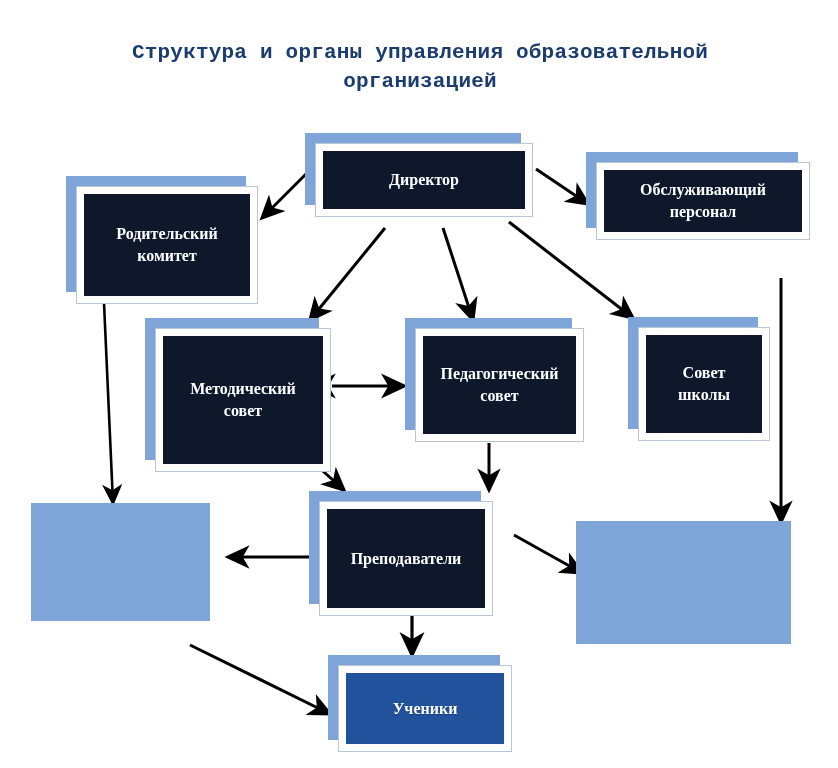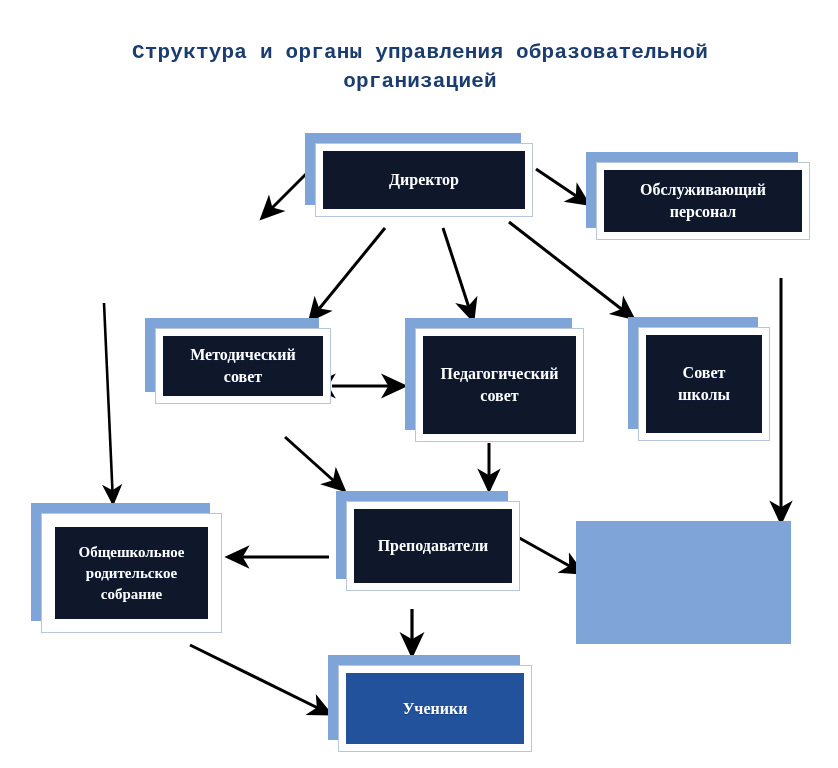"Родительский" div.node { html: none -> <div> <div></div> <div> <div> <span>Родительский комитет</span> </div> </div> </div> }
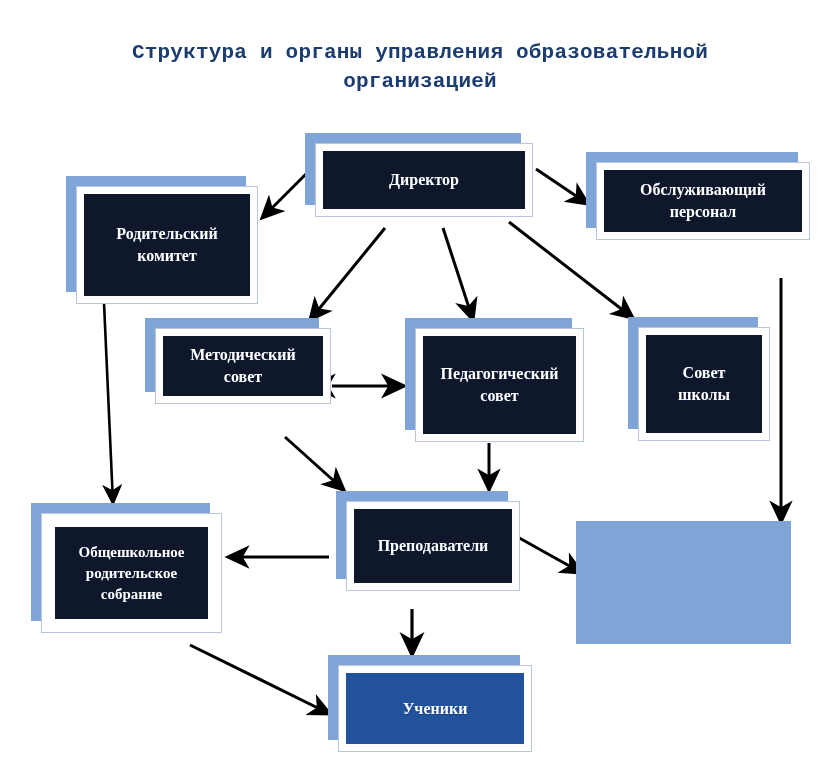"Методический" div.node { height: 86px -> 154px }
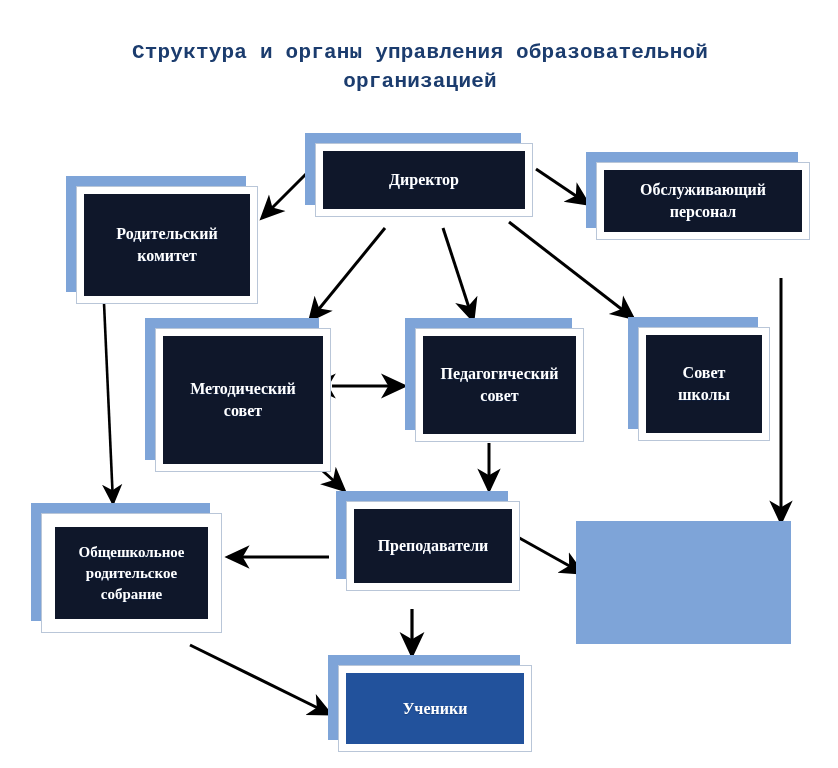"Общешкольное" div.card-frame { html: <div> <div> <span>Общешкольное родительское собрание</span> </div> </div> -> none }
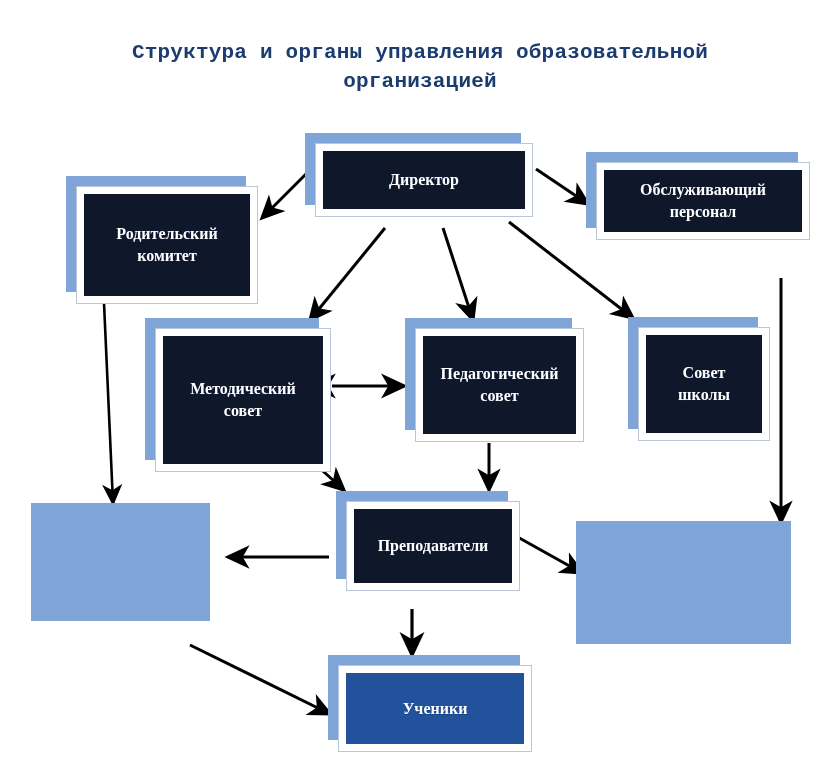"Преподаватели" div.node { height: 100px -> 125px; left: 336px -> 309px }
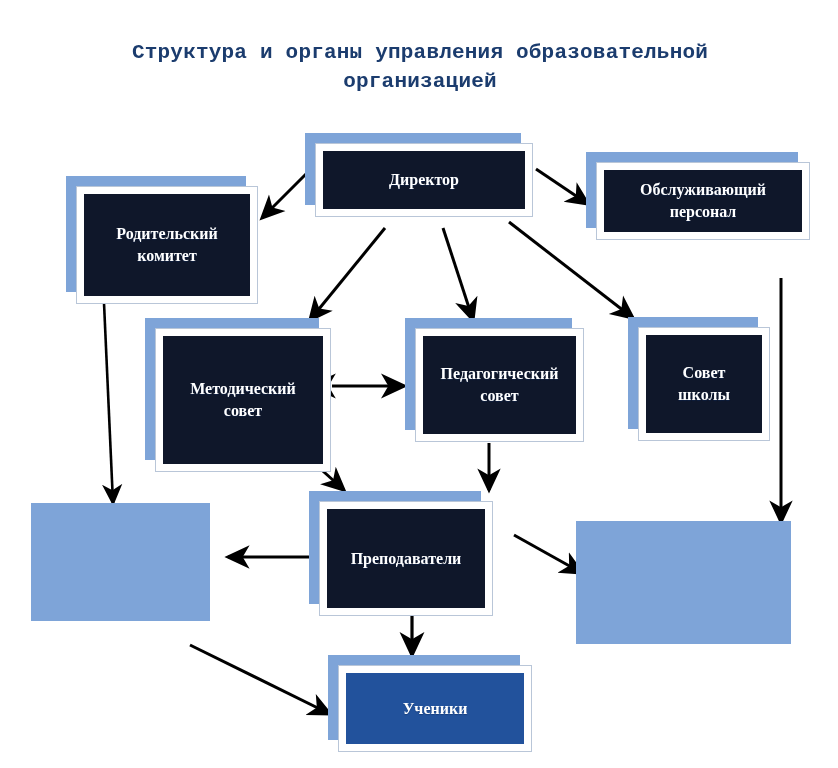"Ученики" div.node { width: 204px -> 184px }
